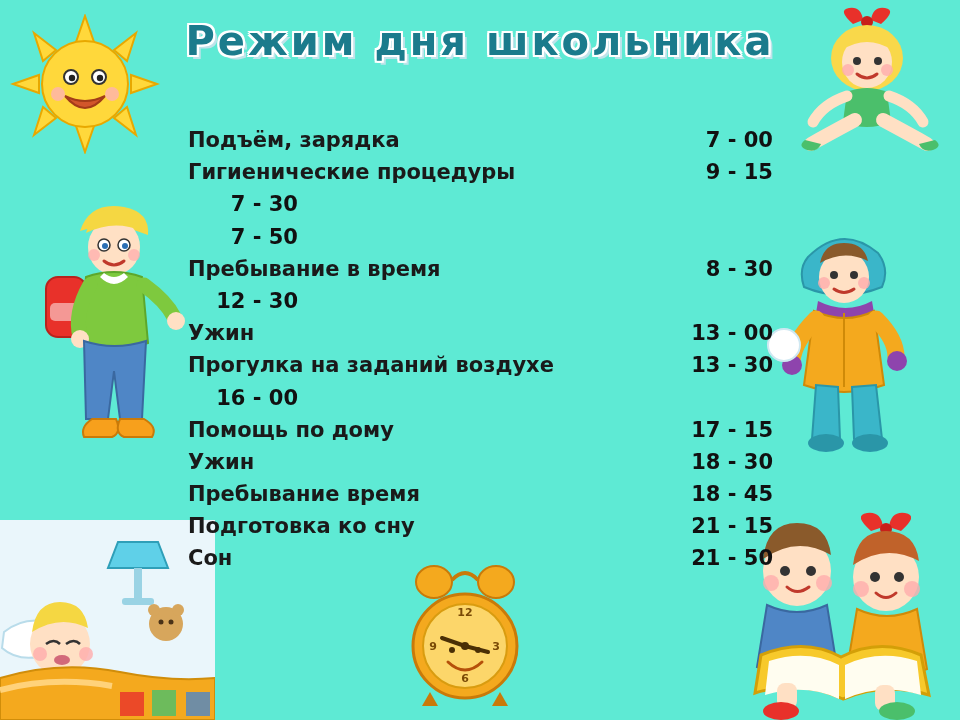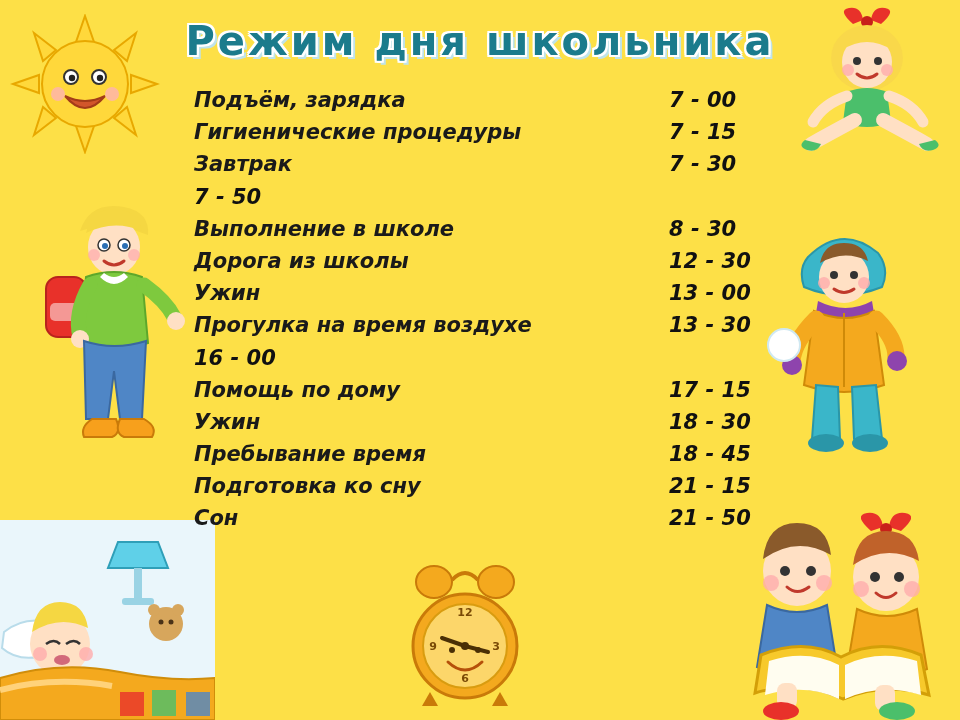"Режим дня школьника" #poster { background: #fde047 -> #5eead4 }
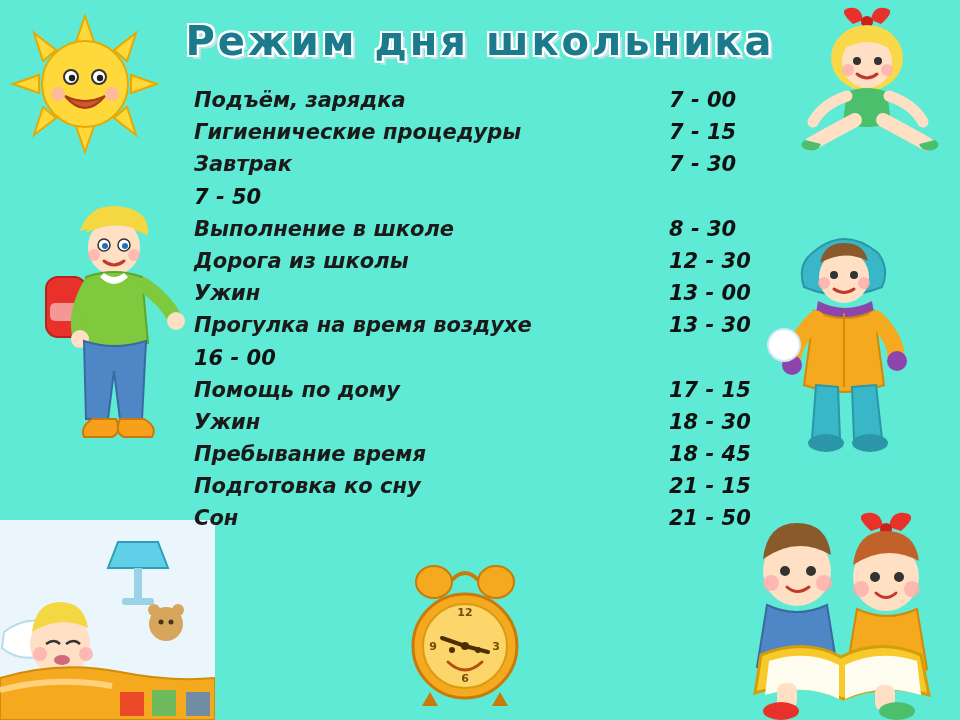"Подъём, зарядка" .schedule { font-style: italic -> none; left: 194px -> 188px }
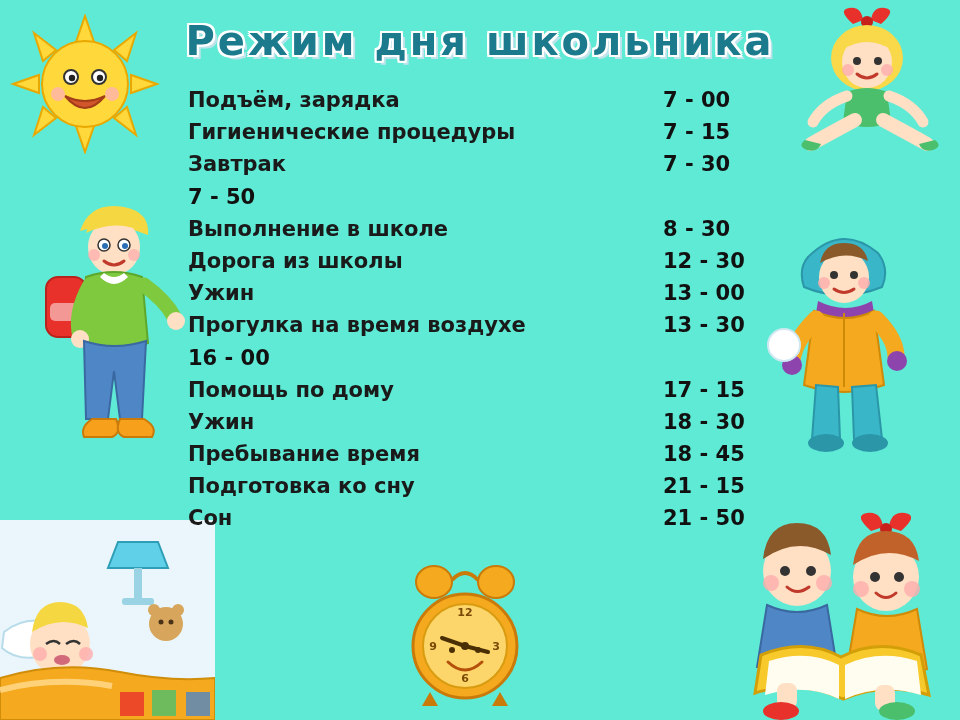"7 - 00" .time { margin-top: none -> 40px; text-align: none -> right }
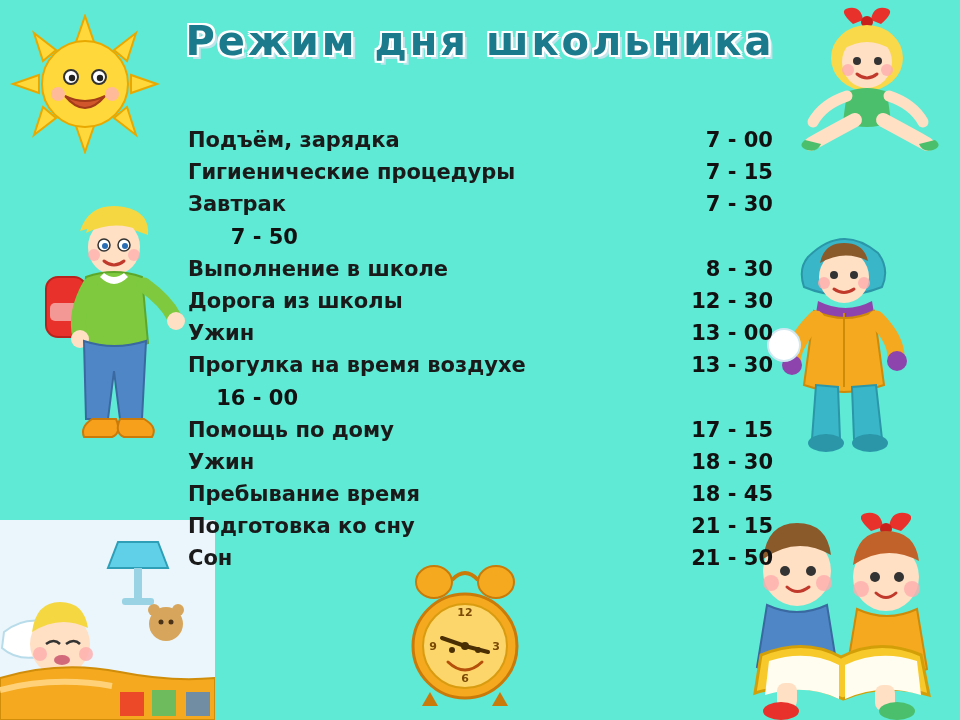"7 - 15" span.time { text: 7 -> 9 }
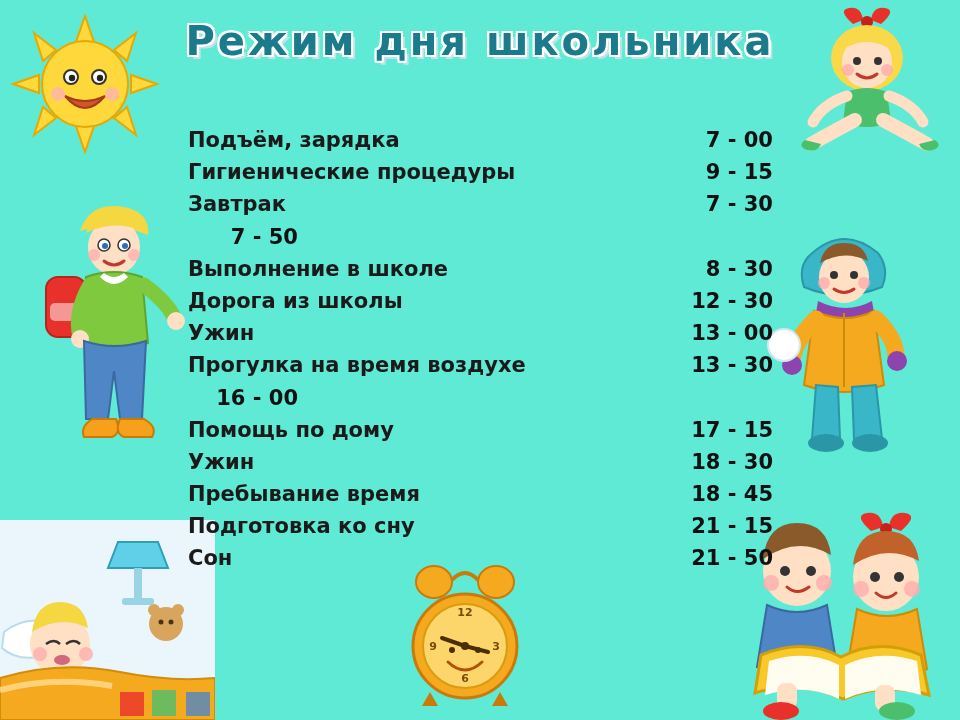"Завтрак" span.activity { html: <span>Завтрак</span> -> none }
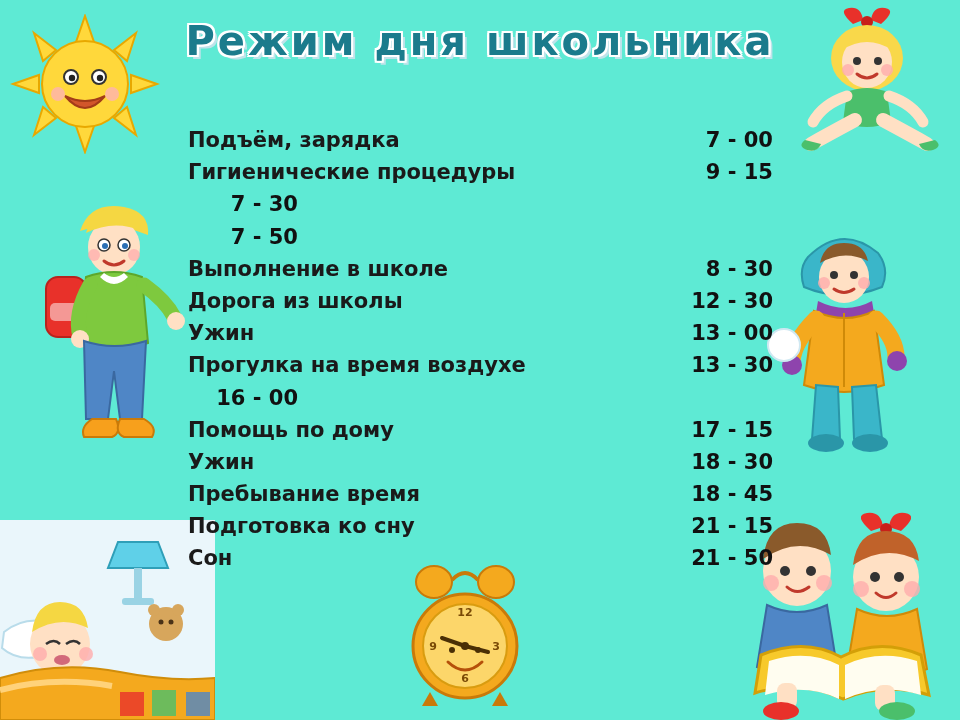"Выполнение в школе" span.activity { text: Выполнение в школе -> Пребывание в время }
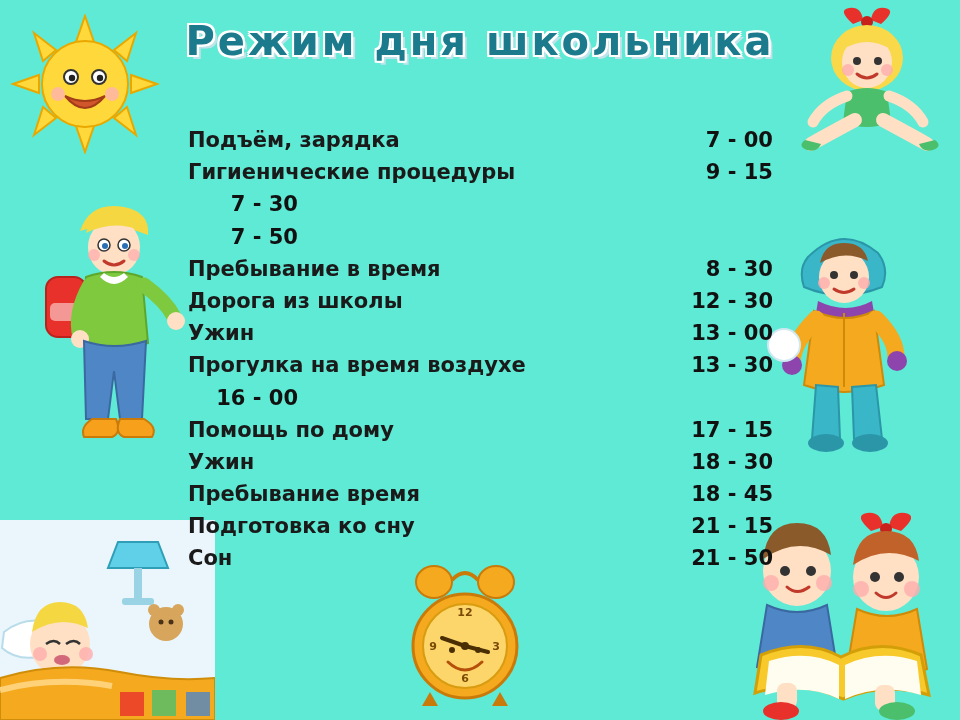"Дорога из школы" span.activity { html: <span>Дорога из школы</span> -> none }
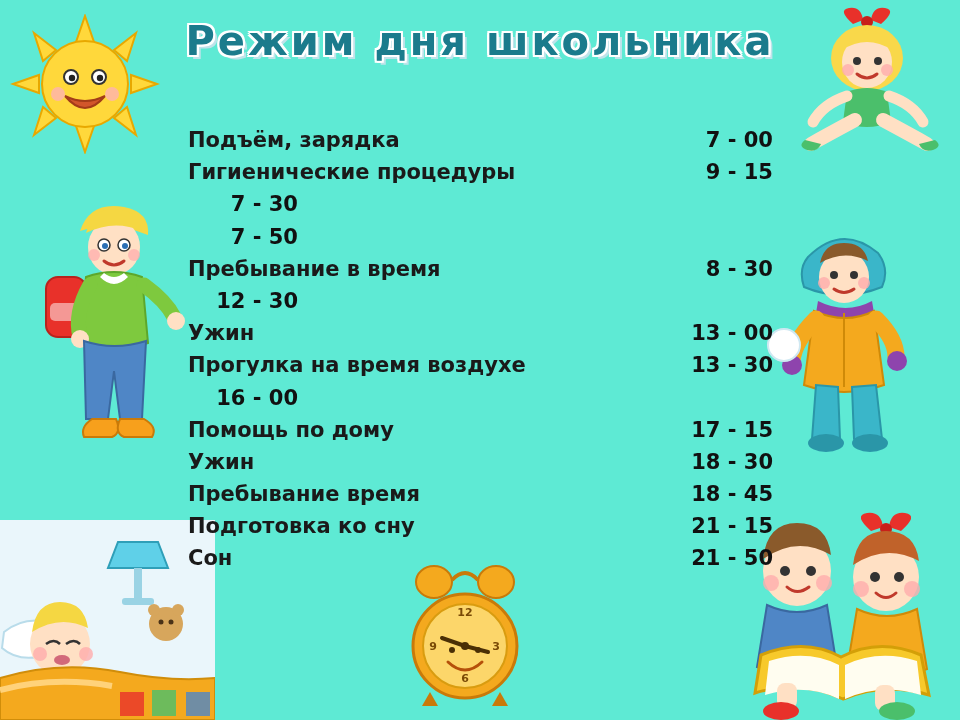"Прогулка на время воздухе" span.activity { text: время -> заданий }
